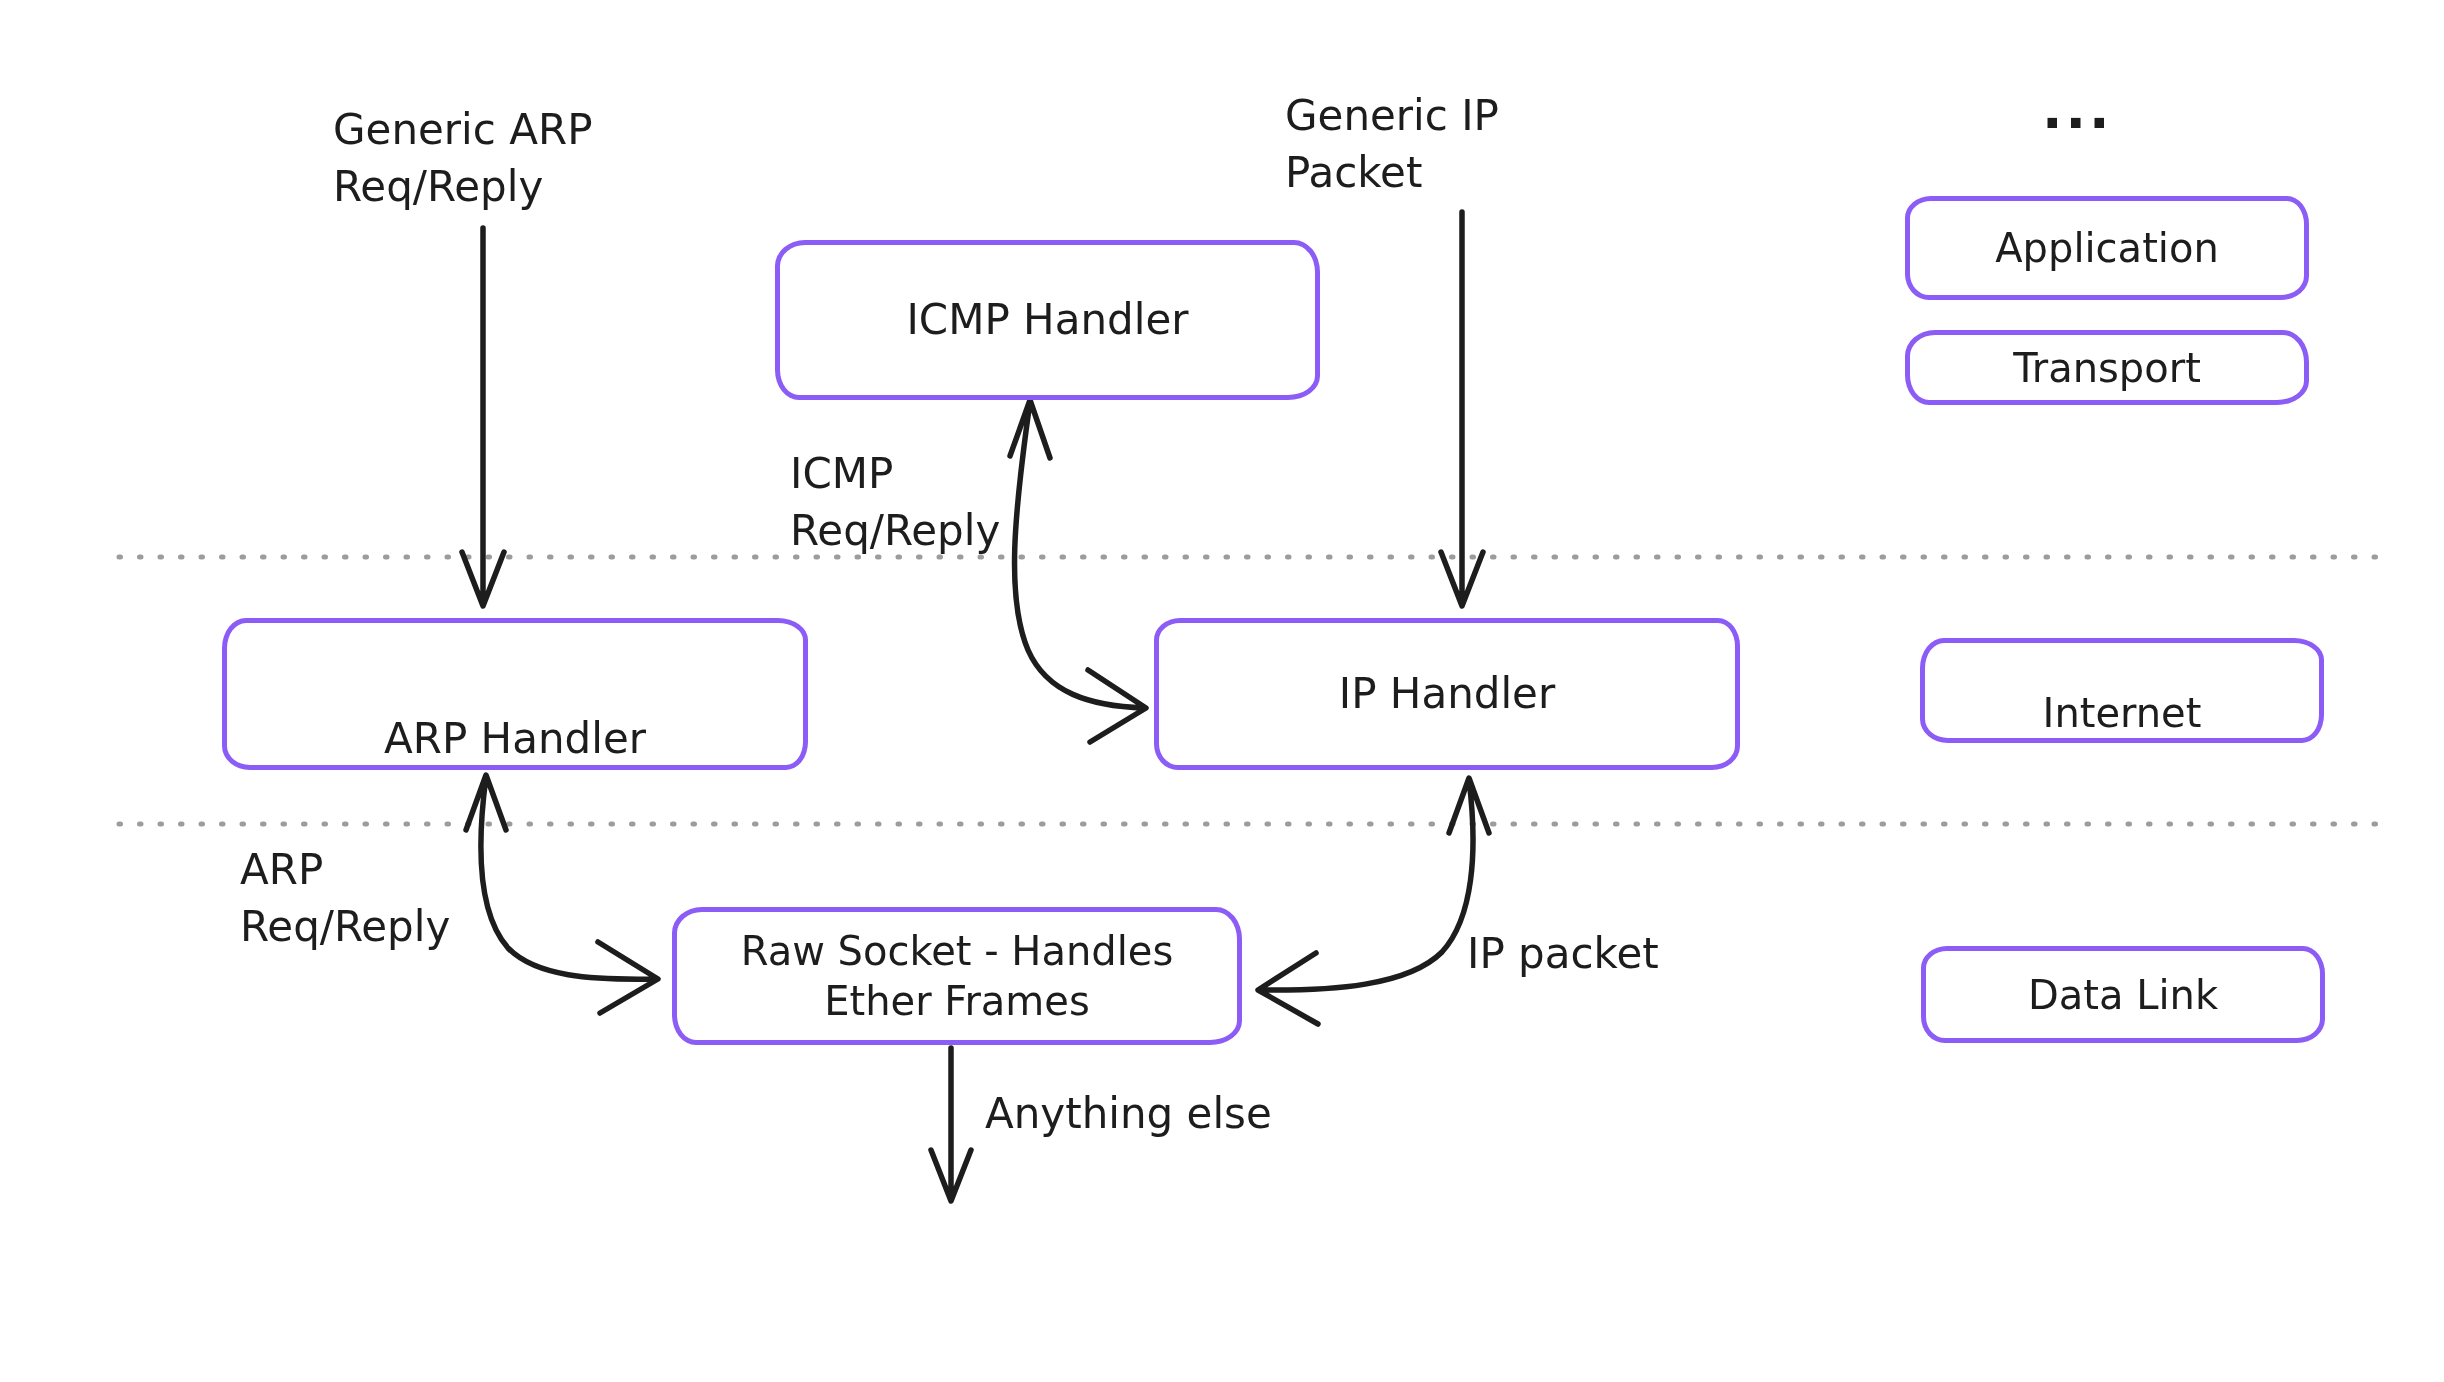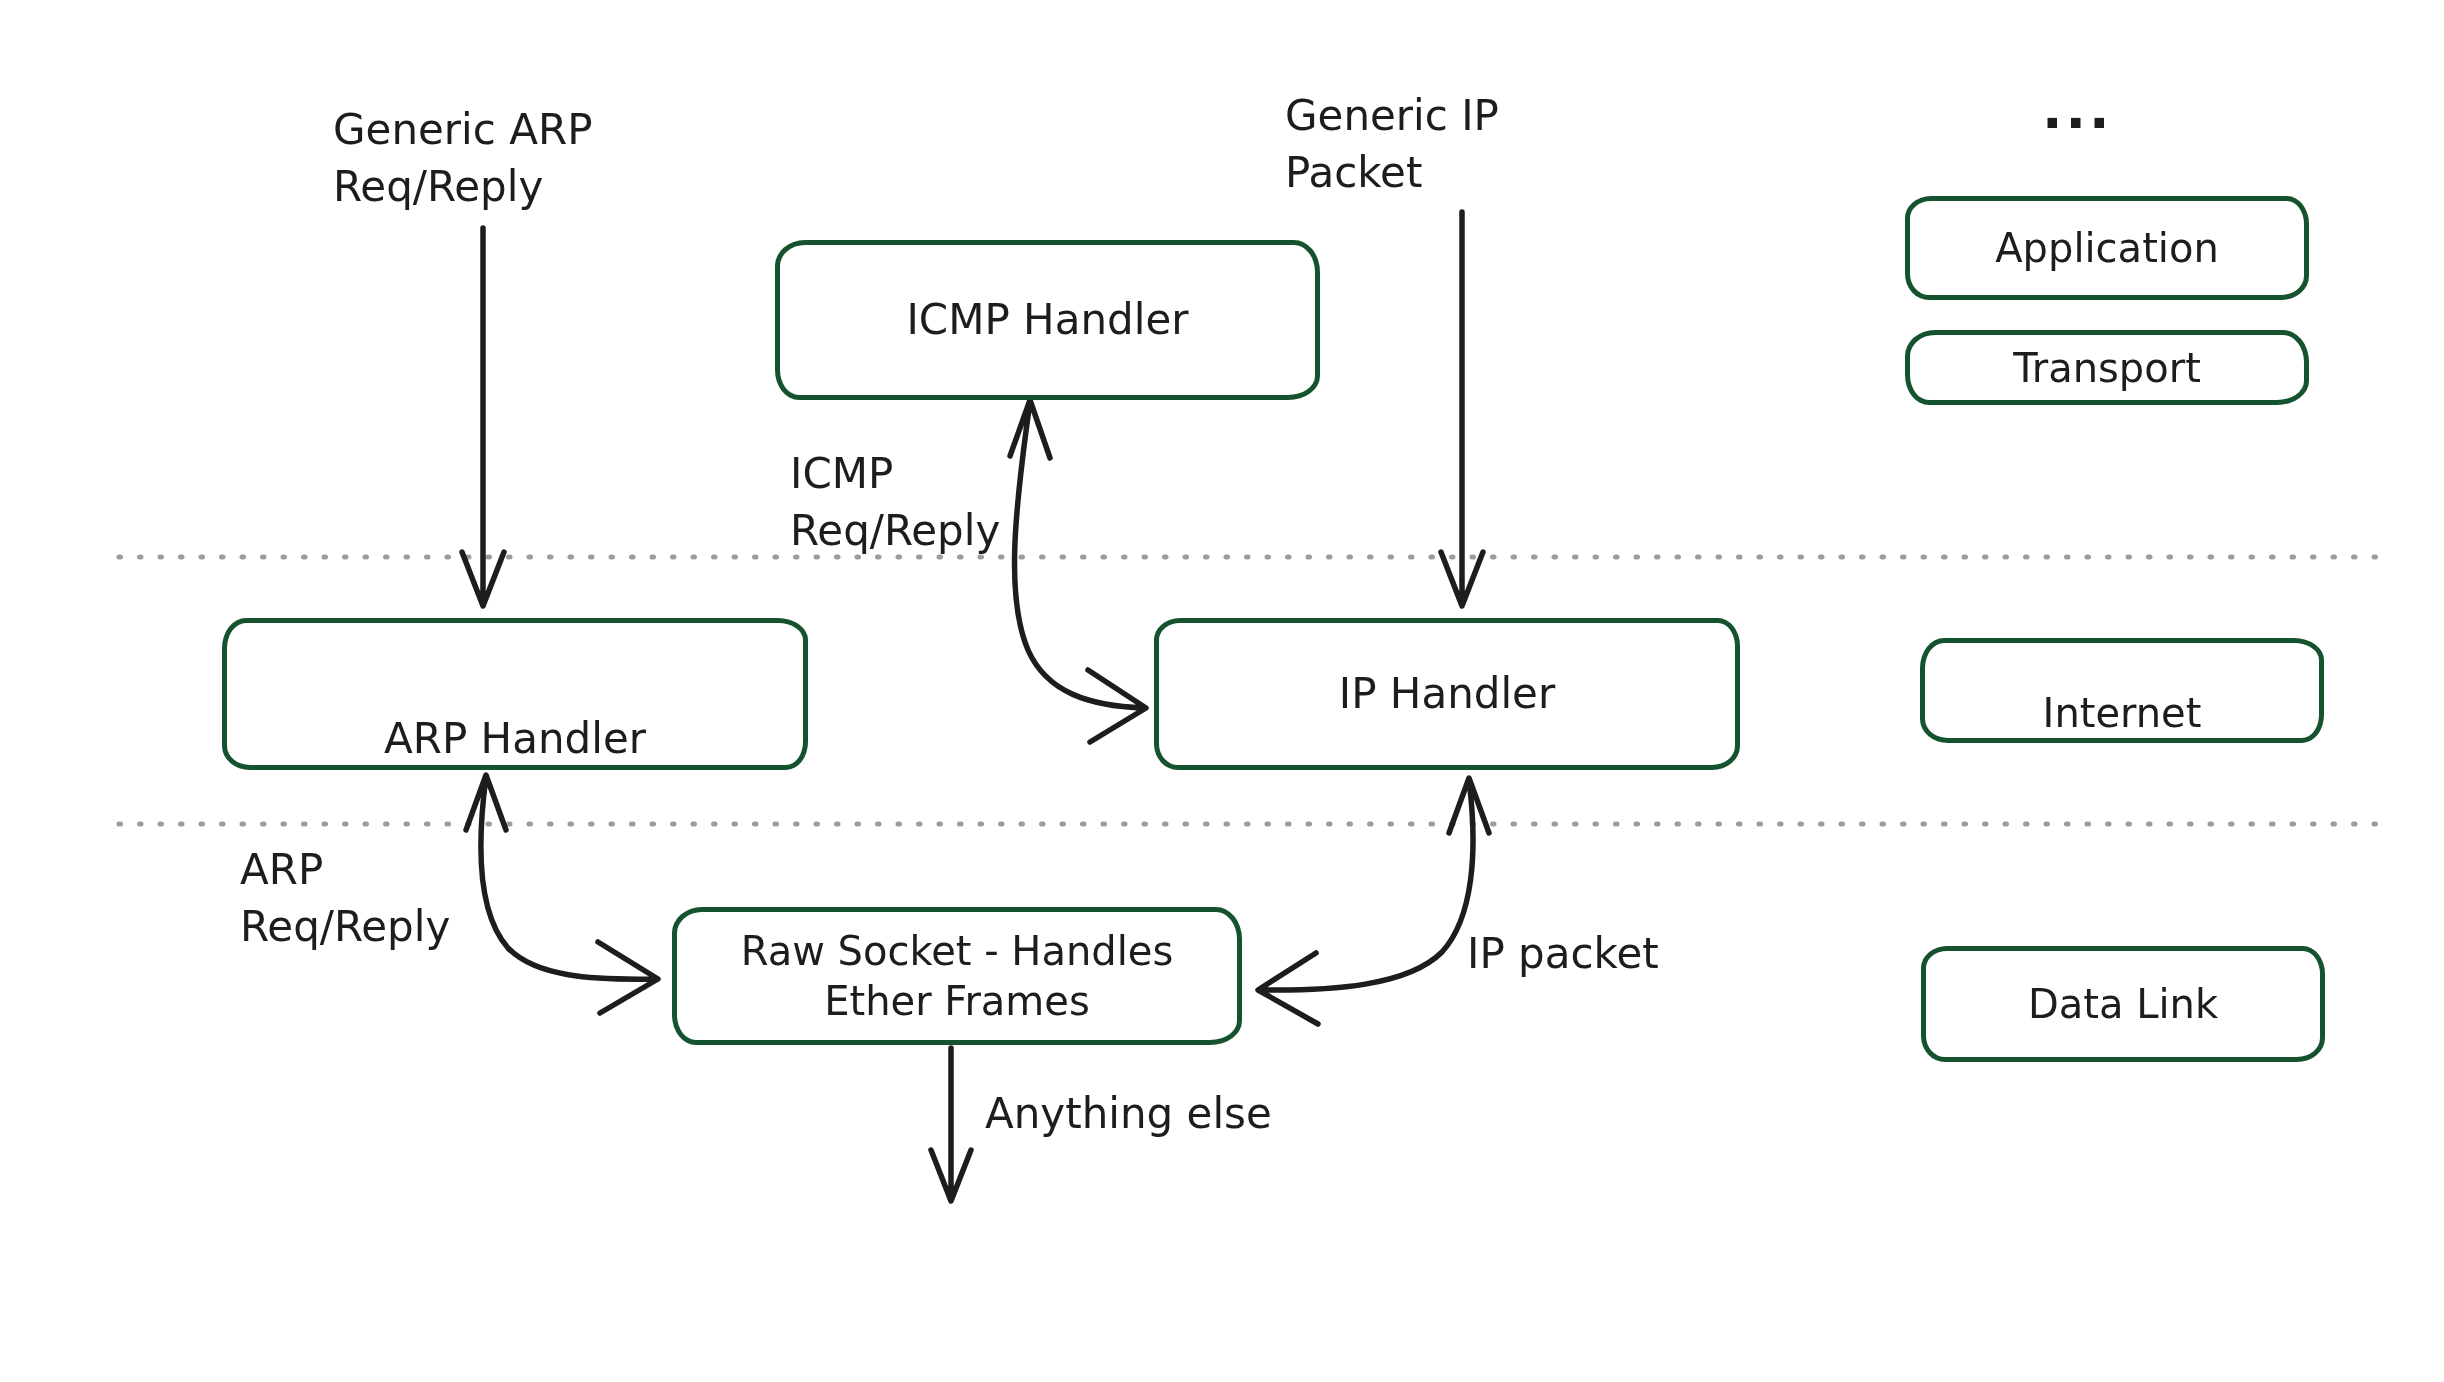"Application" .node { border: 5px solid #14532d -> 5px solid #8b5cf6 }
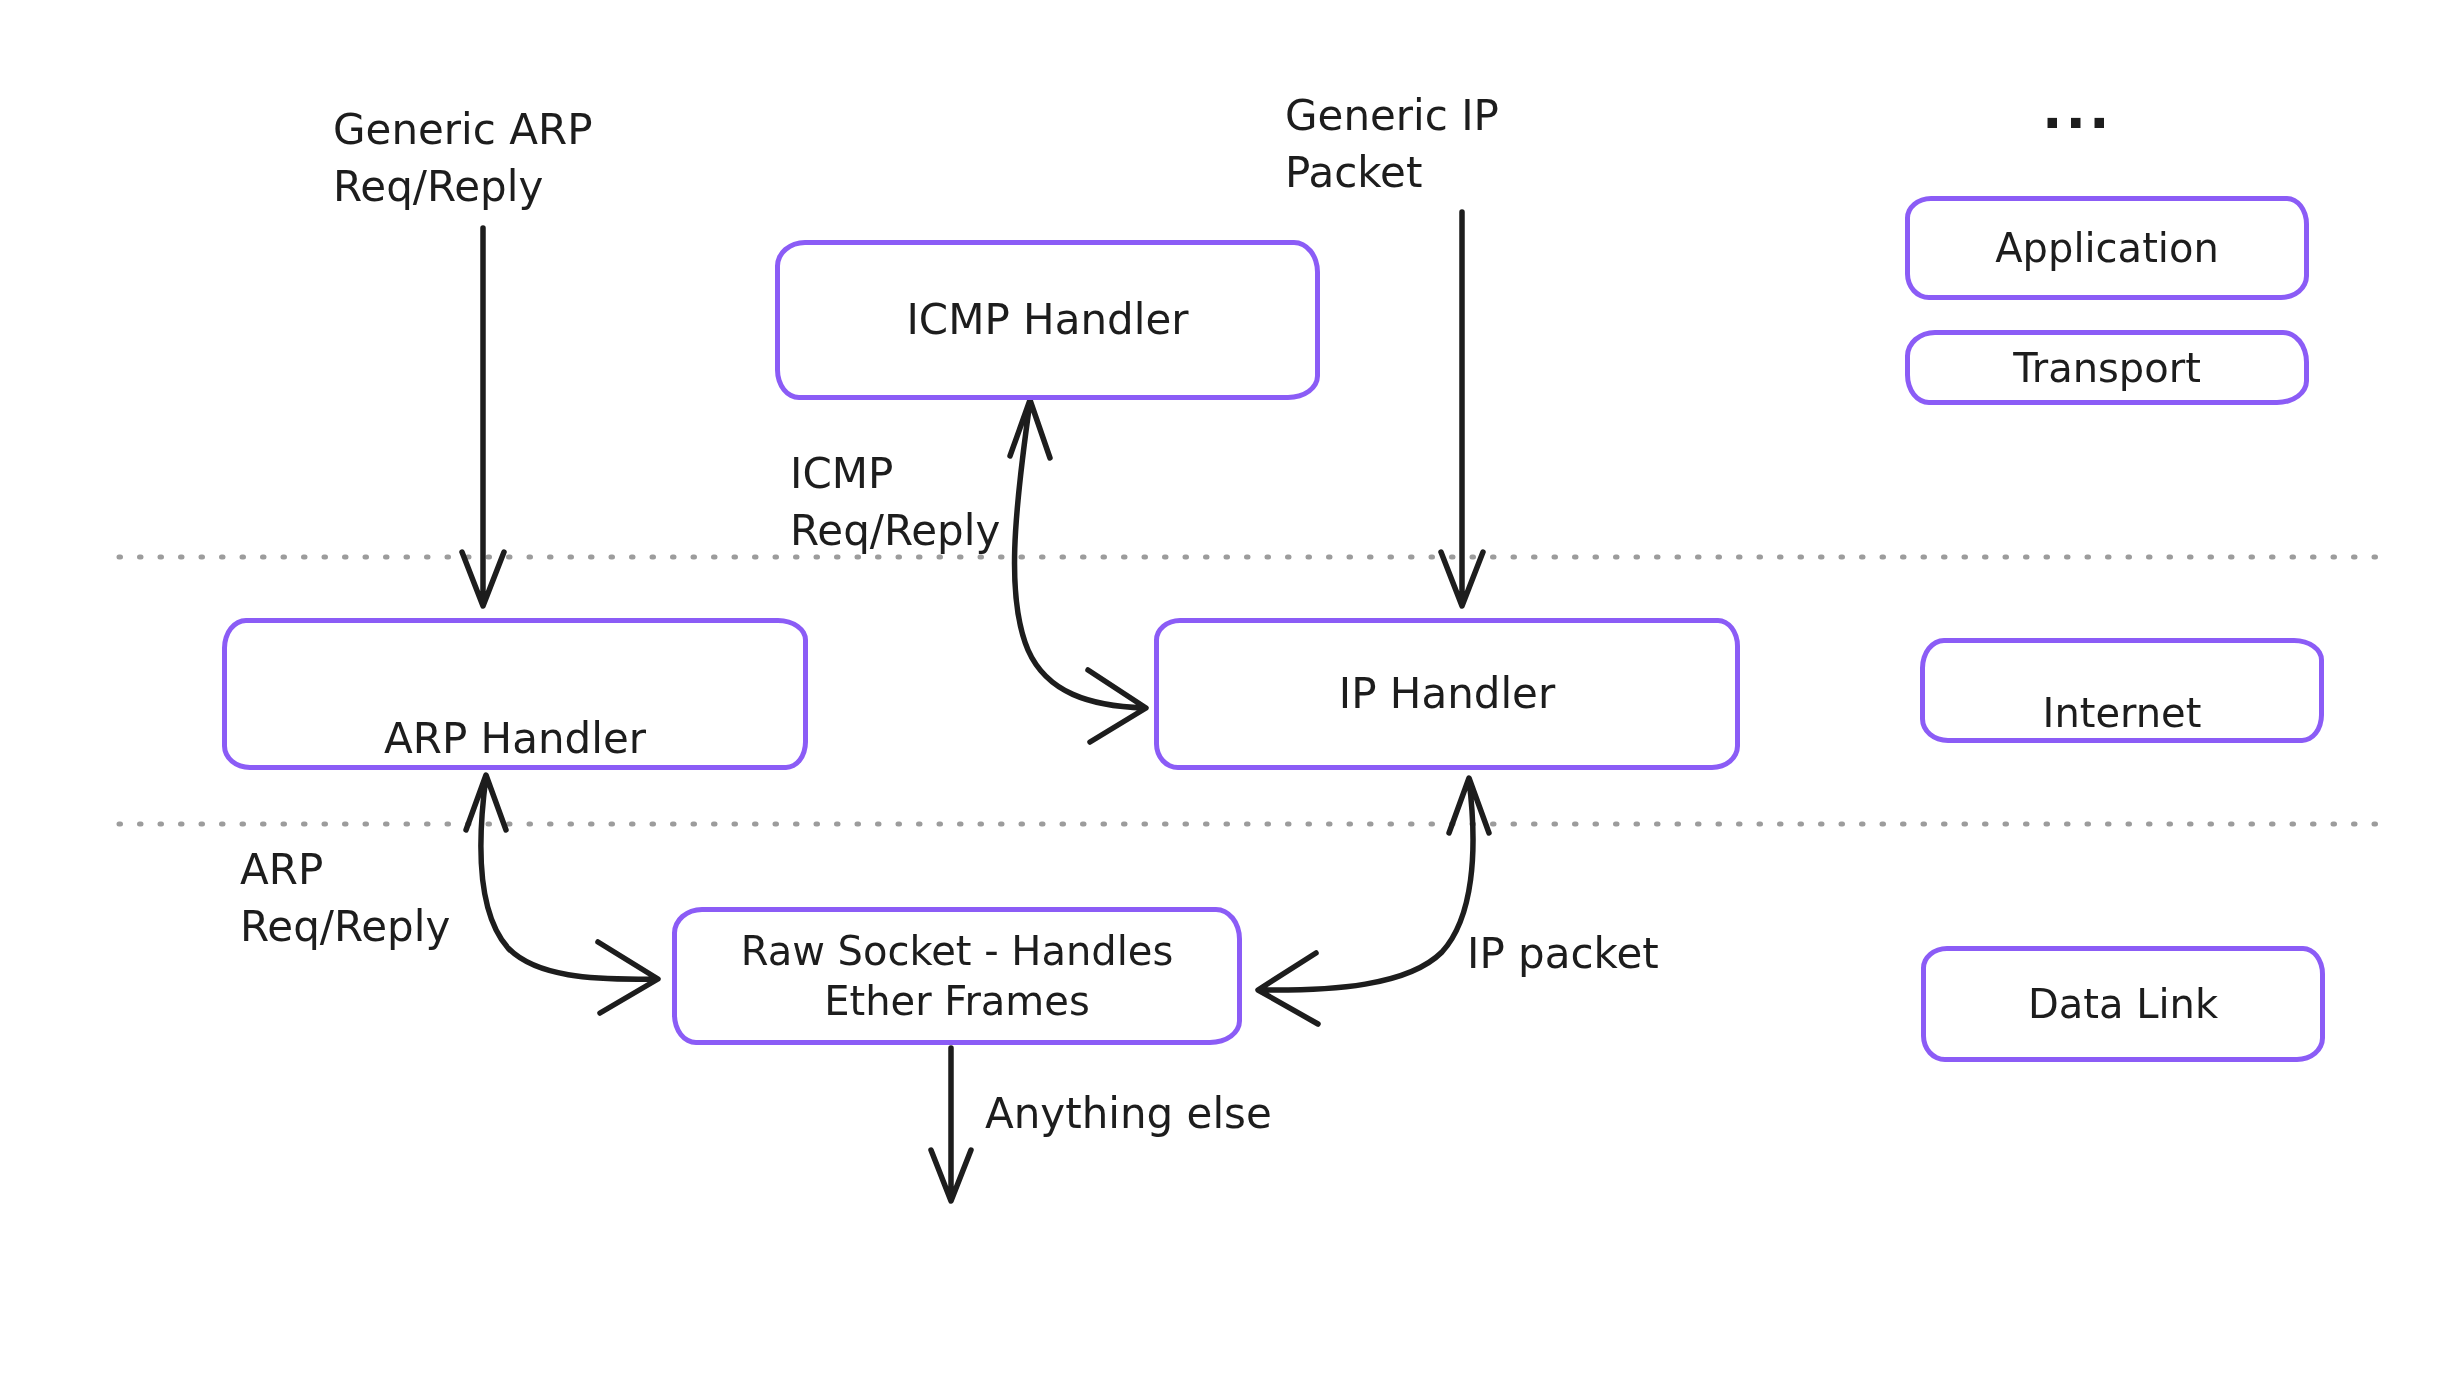"Data Link" div.node { height: 116px -> 97px }
